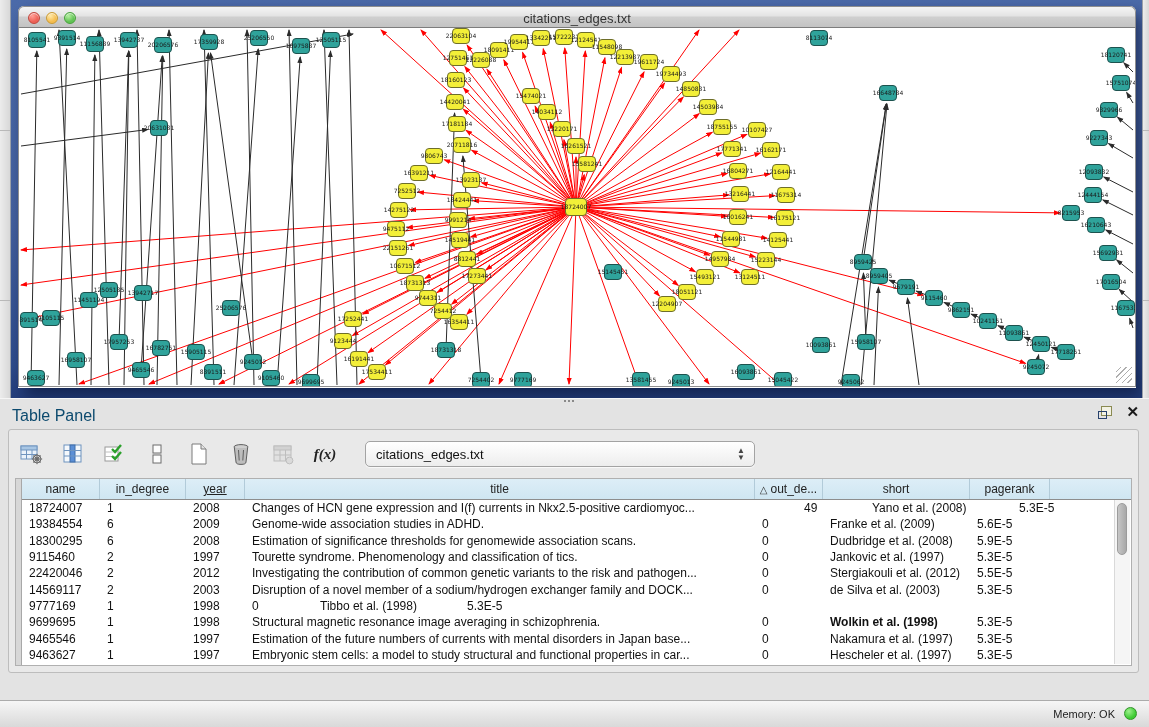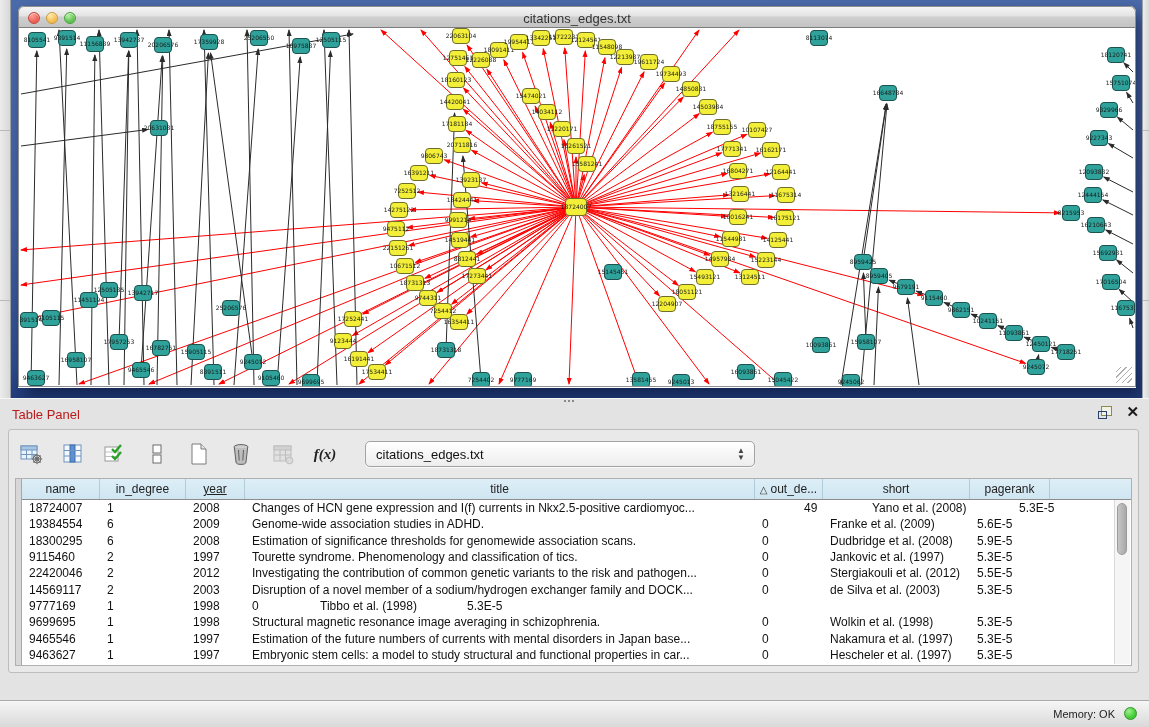"Table Panel" .tp-title { color: #b91c1c -> #0c4a6e; font-size: 13px -> 16px }
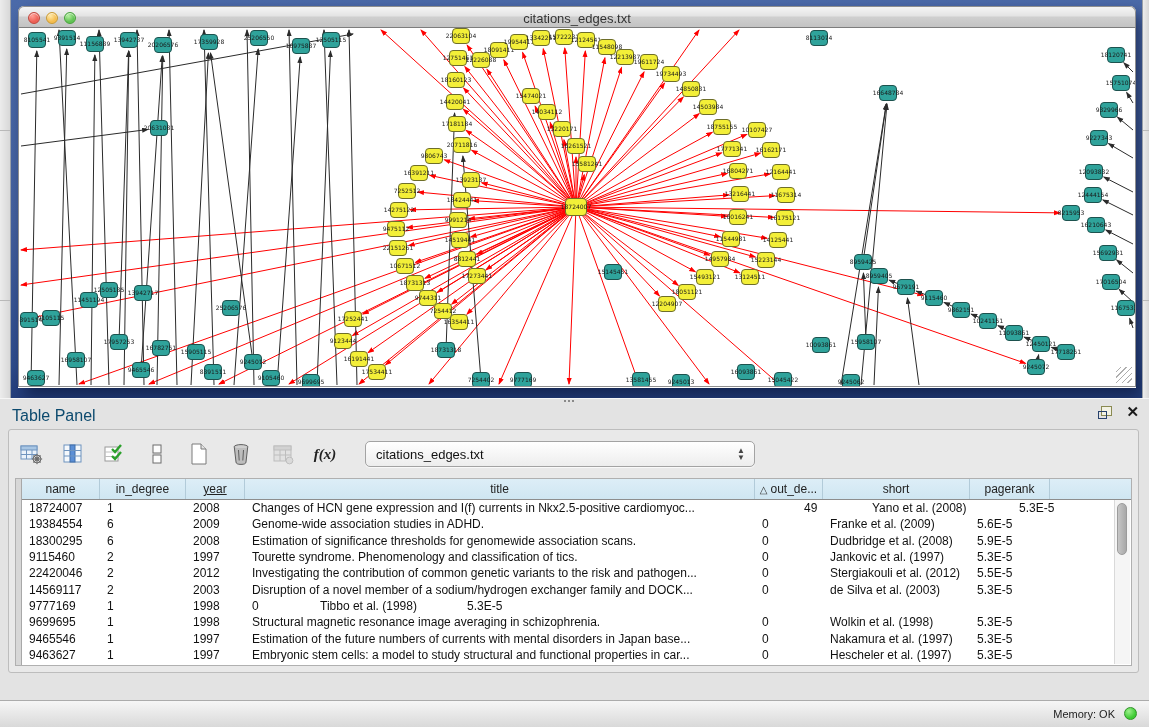"Wolkin et al. (1998)" div.td { font-weight: none -> bold }
